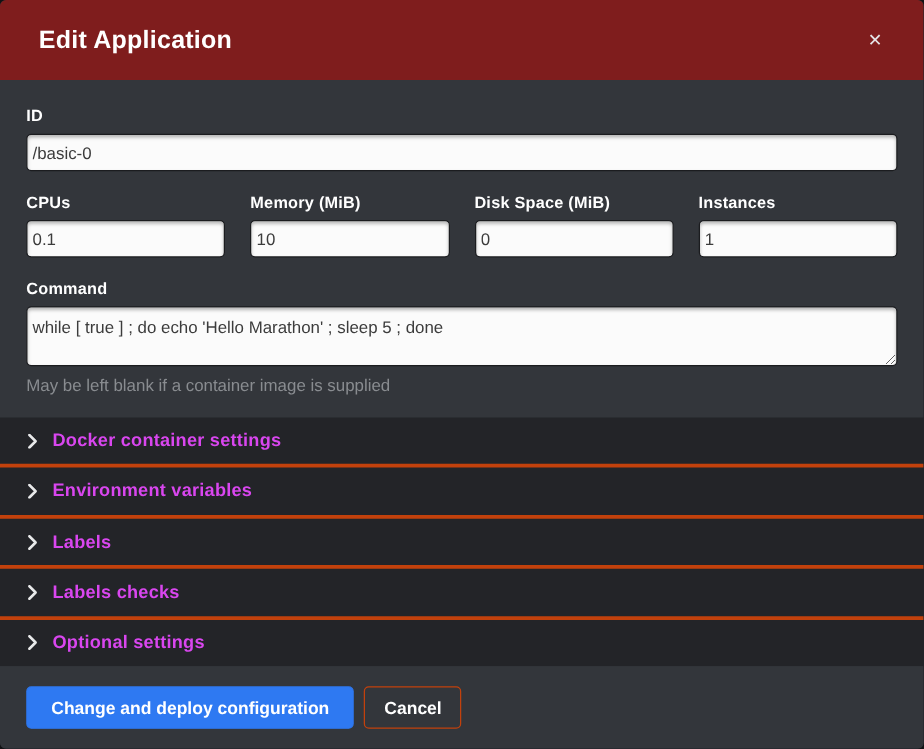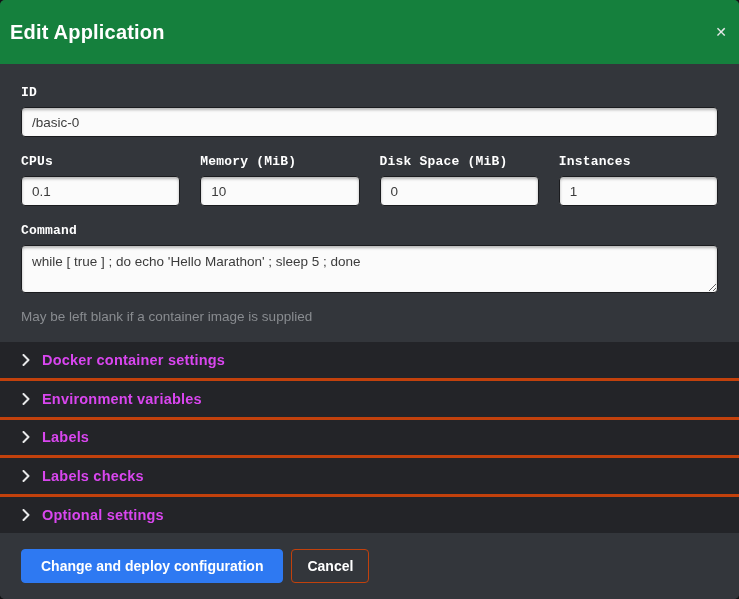"Edit Application" .modal-header { background: #15803d -> #7f1d1d; padding: 0 10px -> 0 31px }
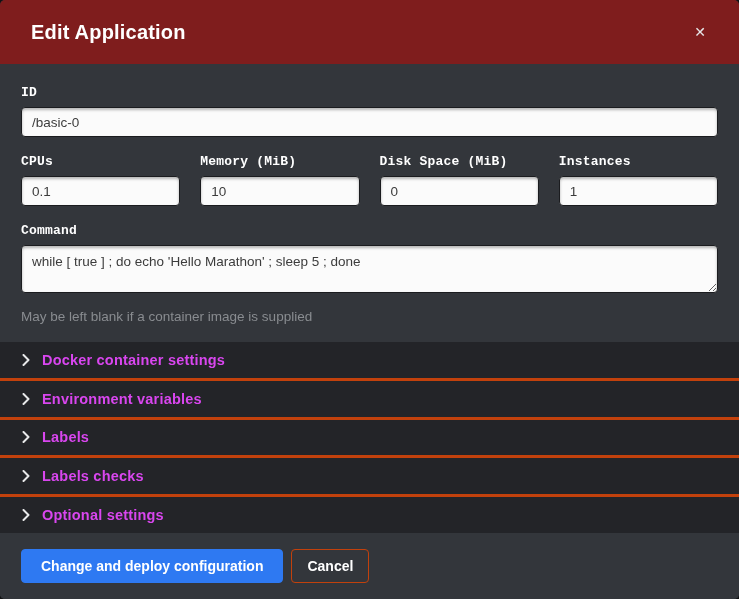"ID" .field-label { font-family: Liberation Mono, monospace -> none }
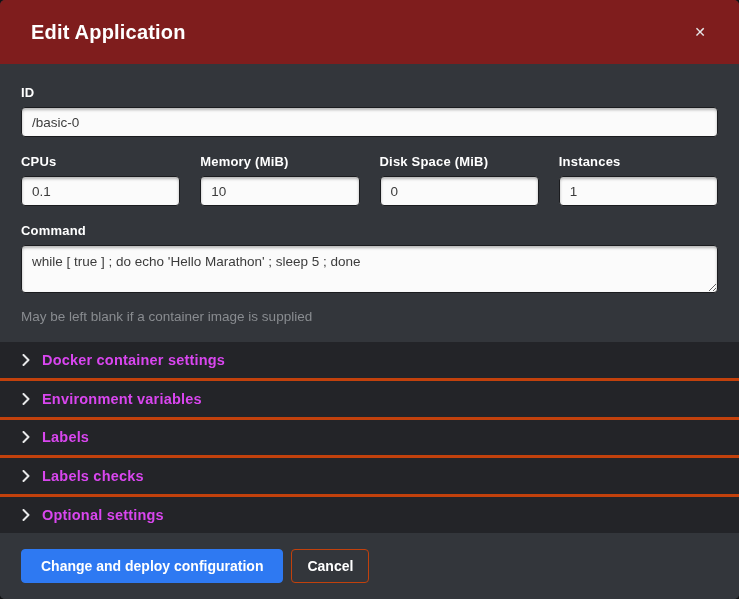"/basic-0" .text-input, .text-area { padding: 6px 10px -> 6px 4px }
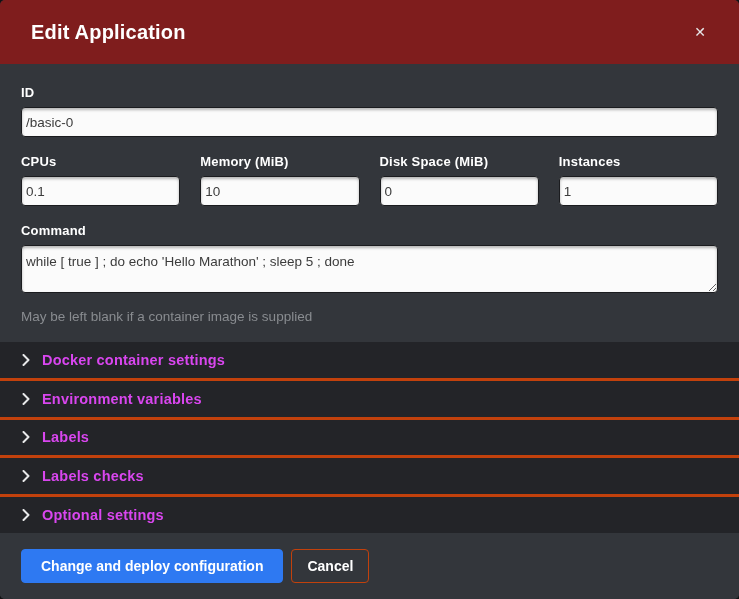"May be left blank if" .help-text { margin-top: 16px -> 8px }
